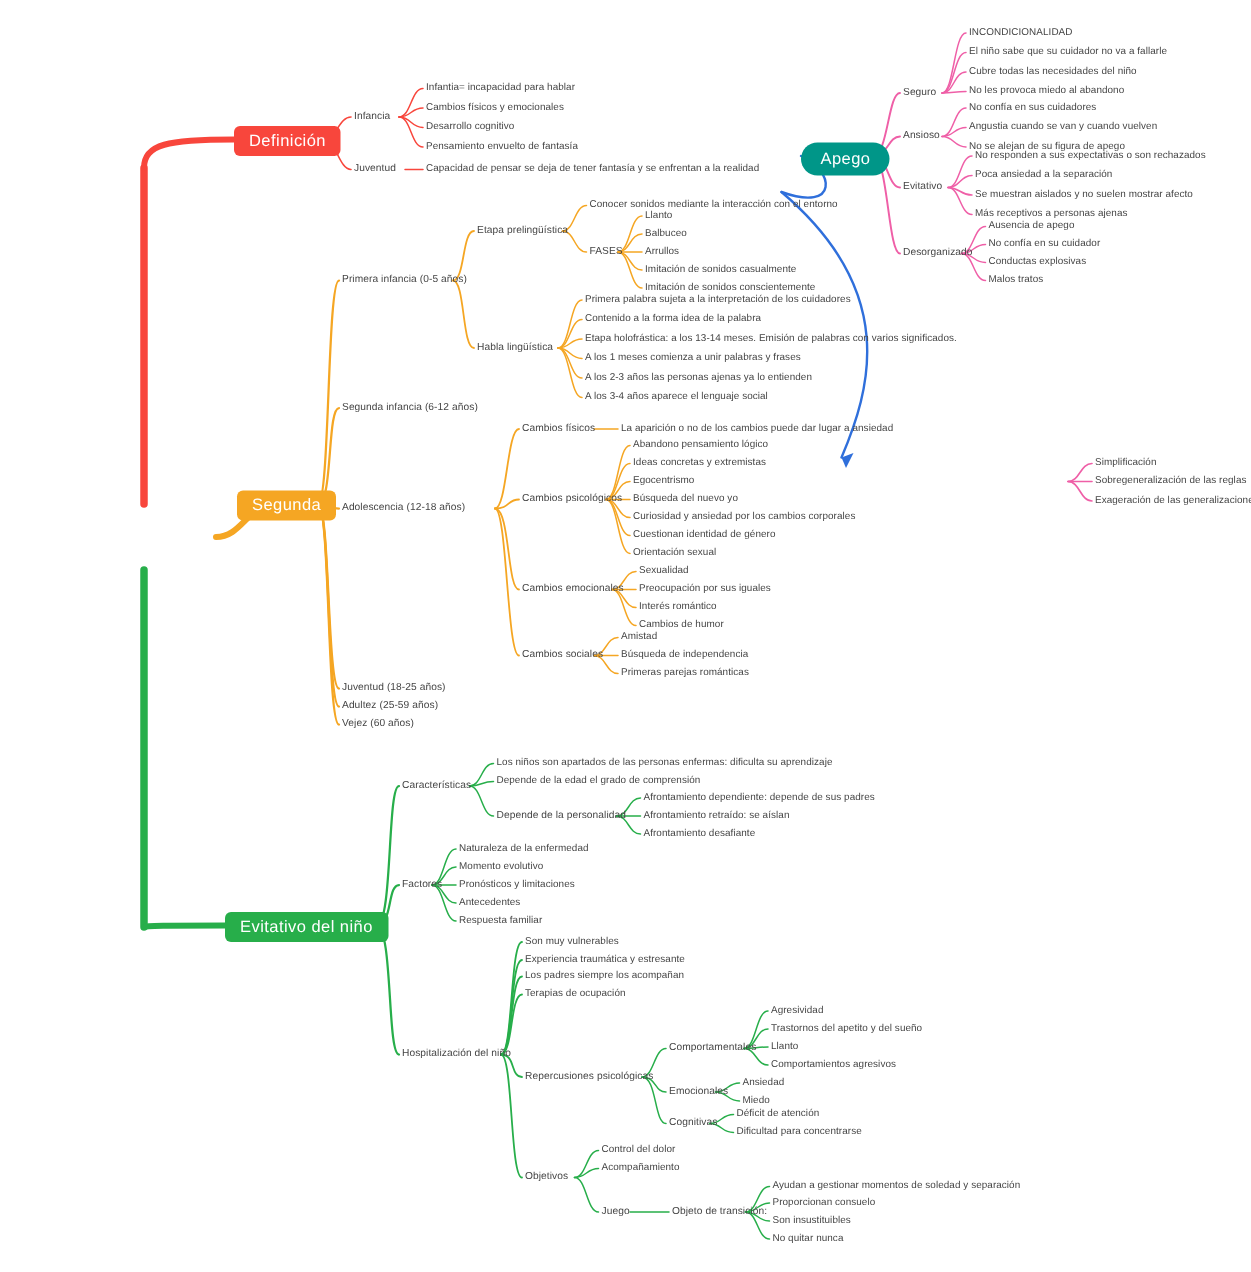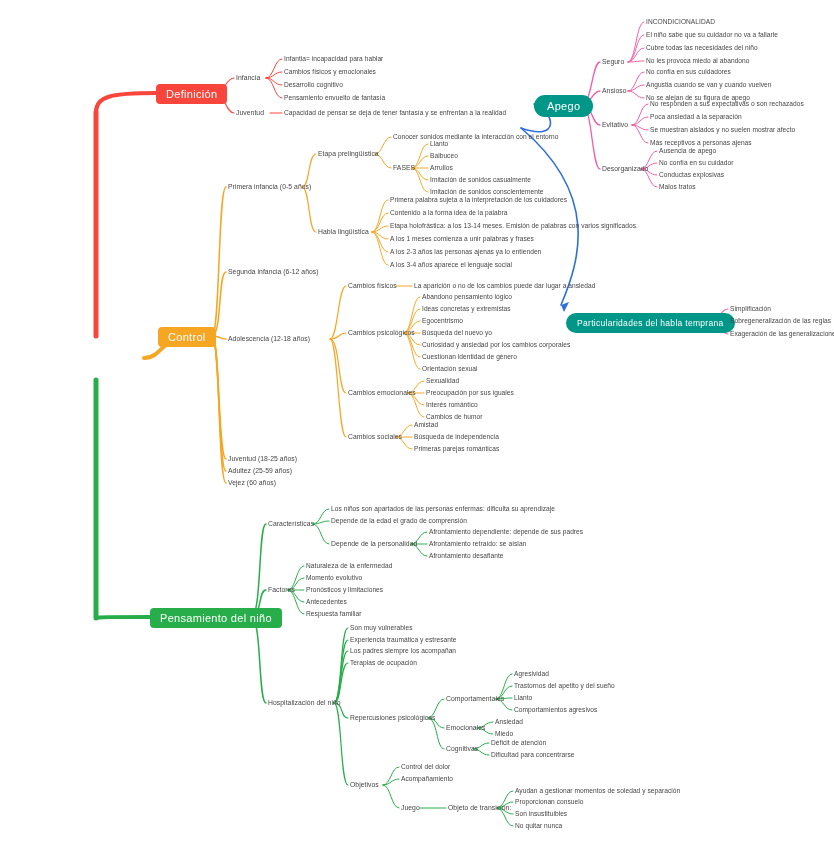"Particularidades del habla temprana" div.node { html: <div>Particularidades del habla temprana</div> -> none }
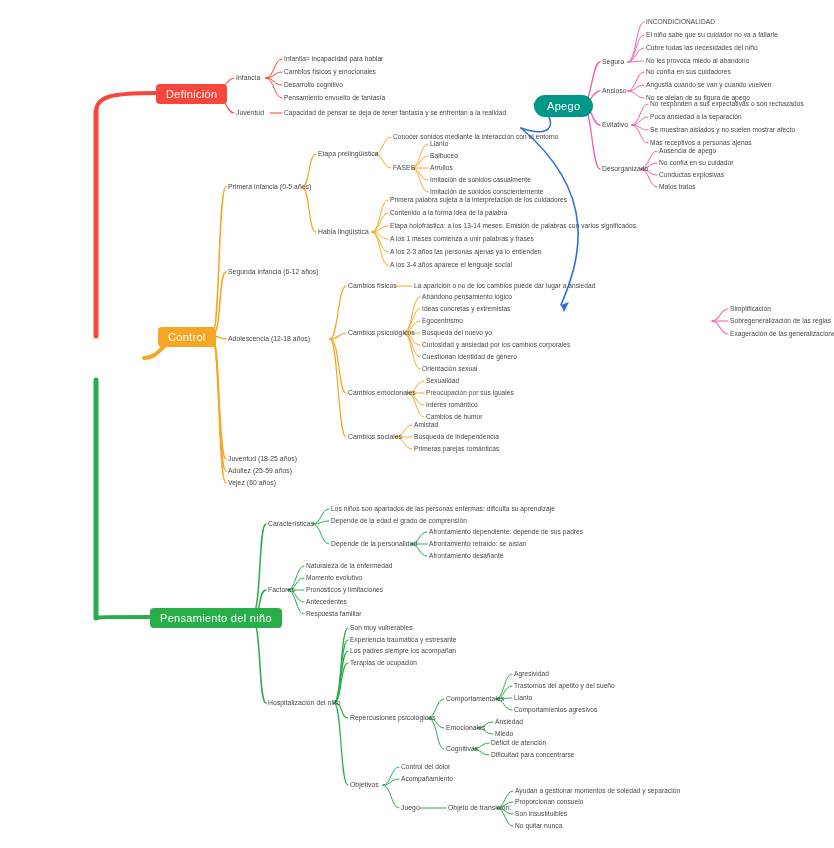"Control" div.node { text: Control -> Segunda }
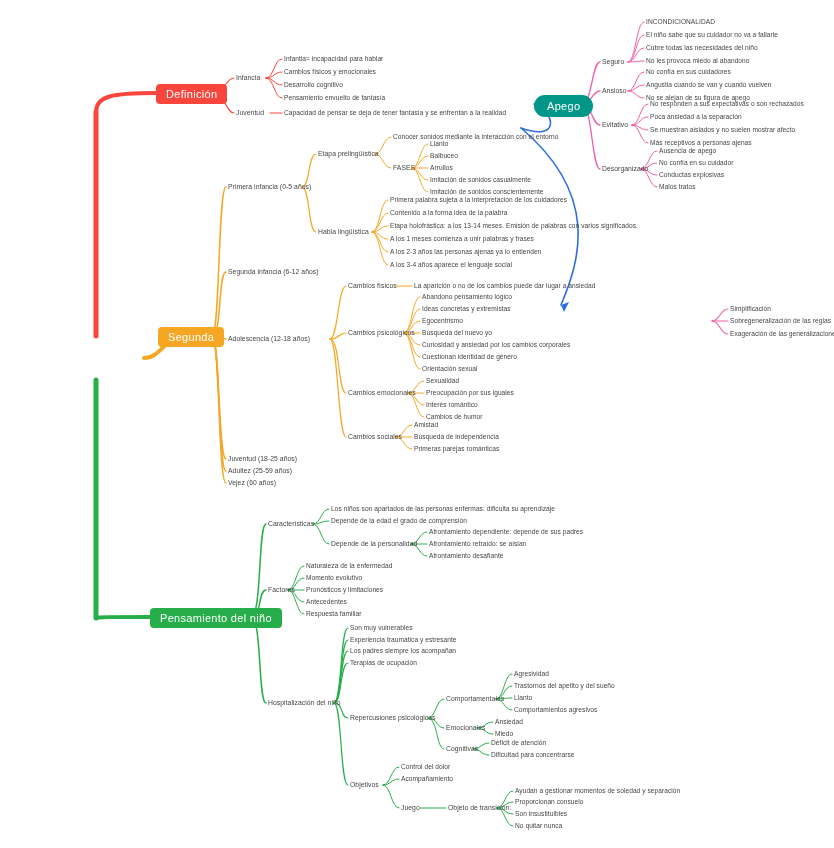"Pensamiento del niño" div.node { text: Pensamiento -> Evitativo }
